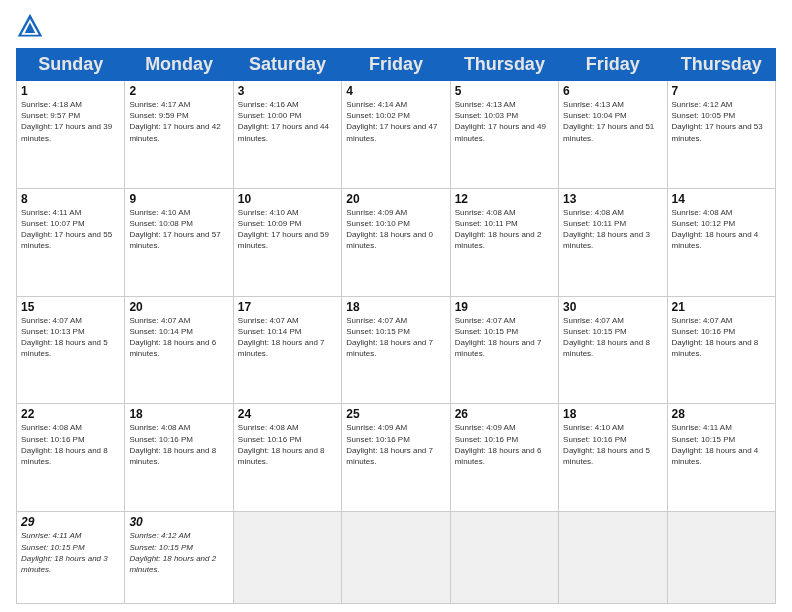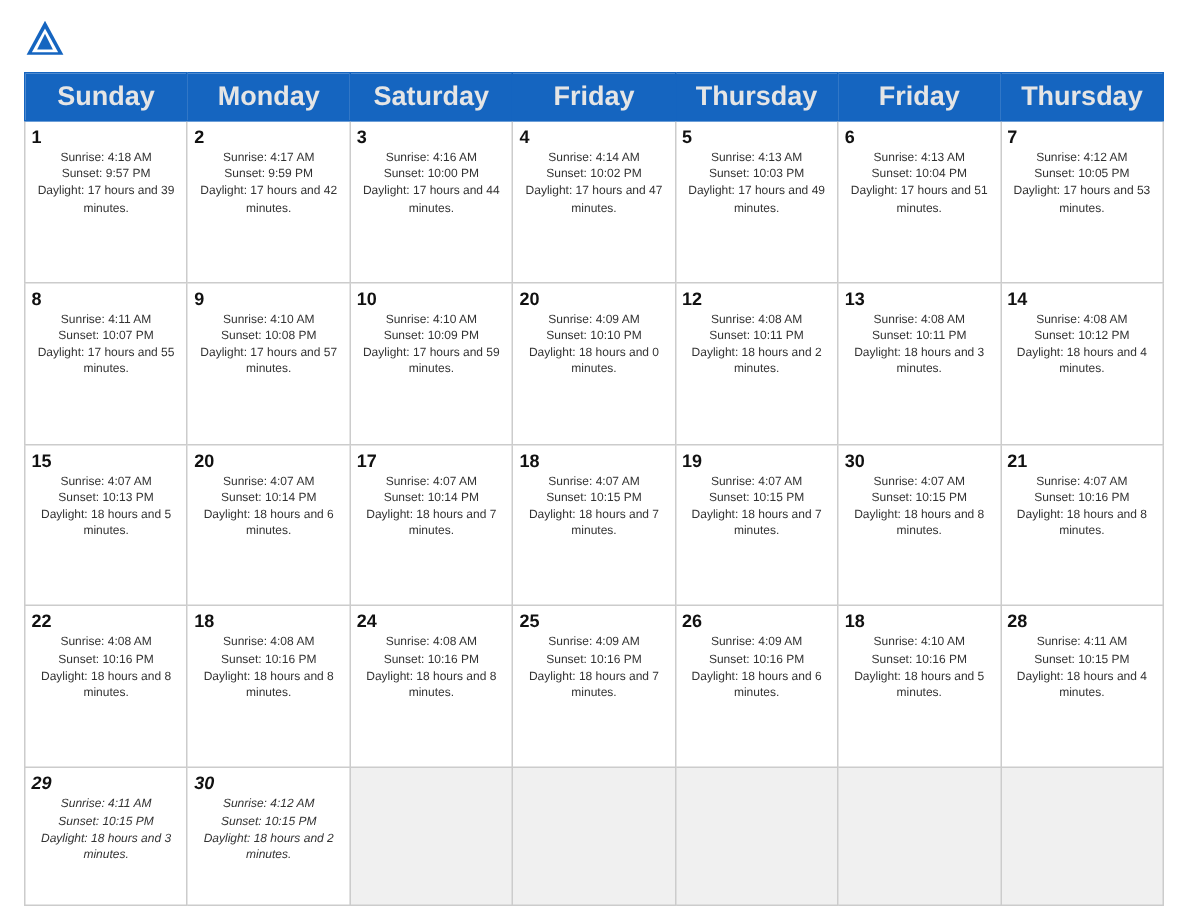"Sunrise: 4:18 AM" .day-info { text-align: center -> none }
